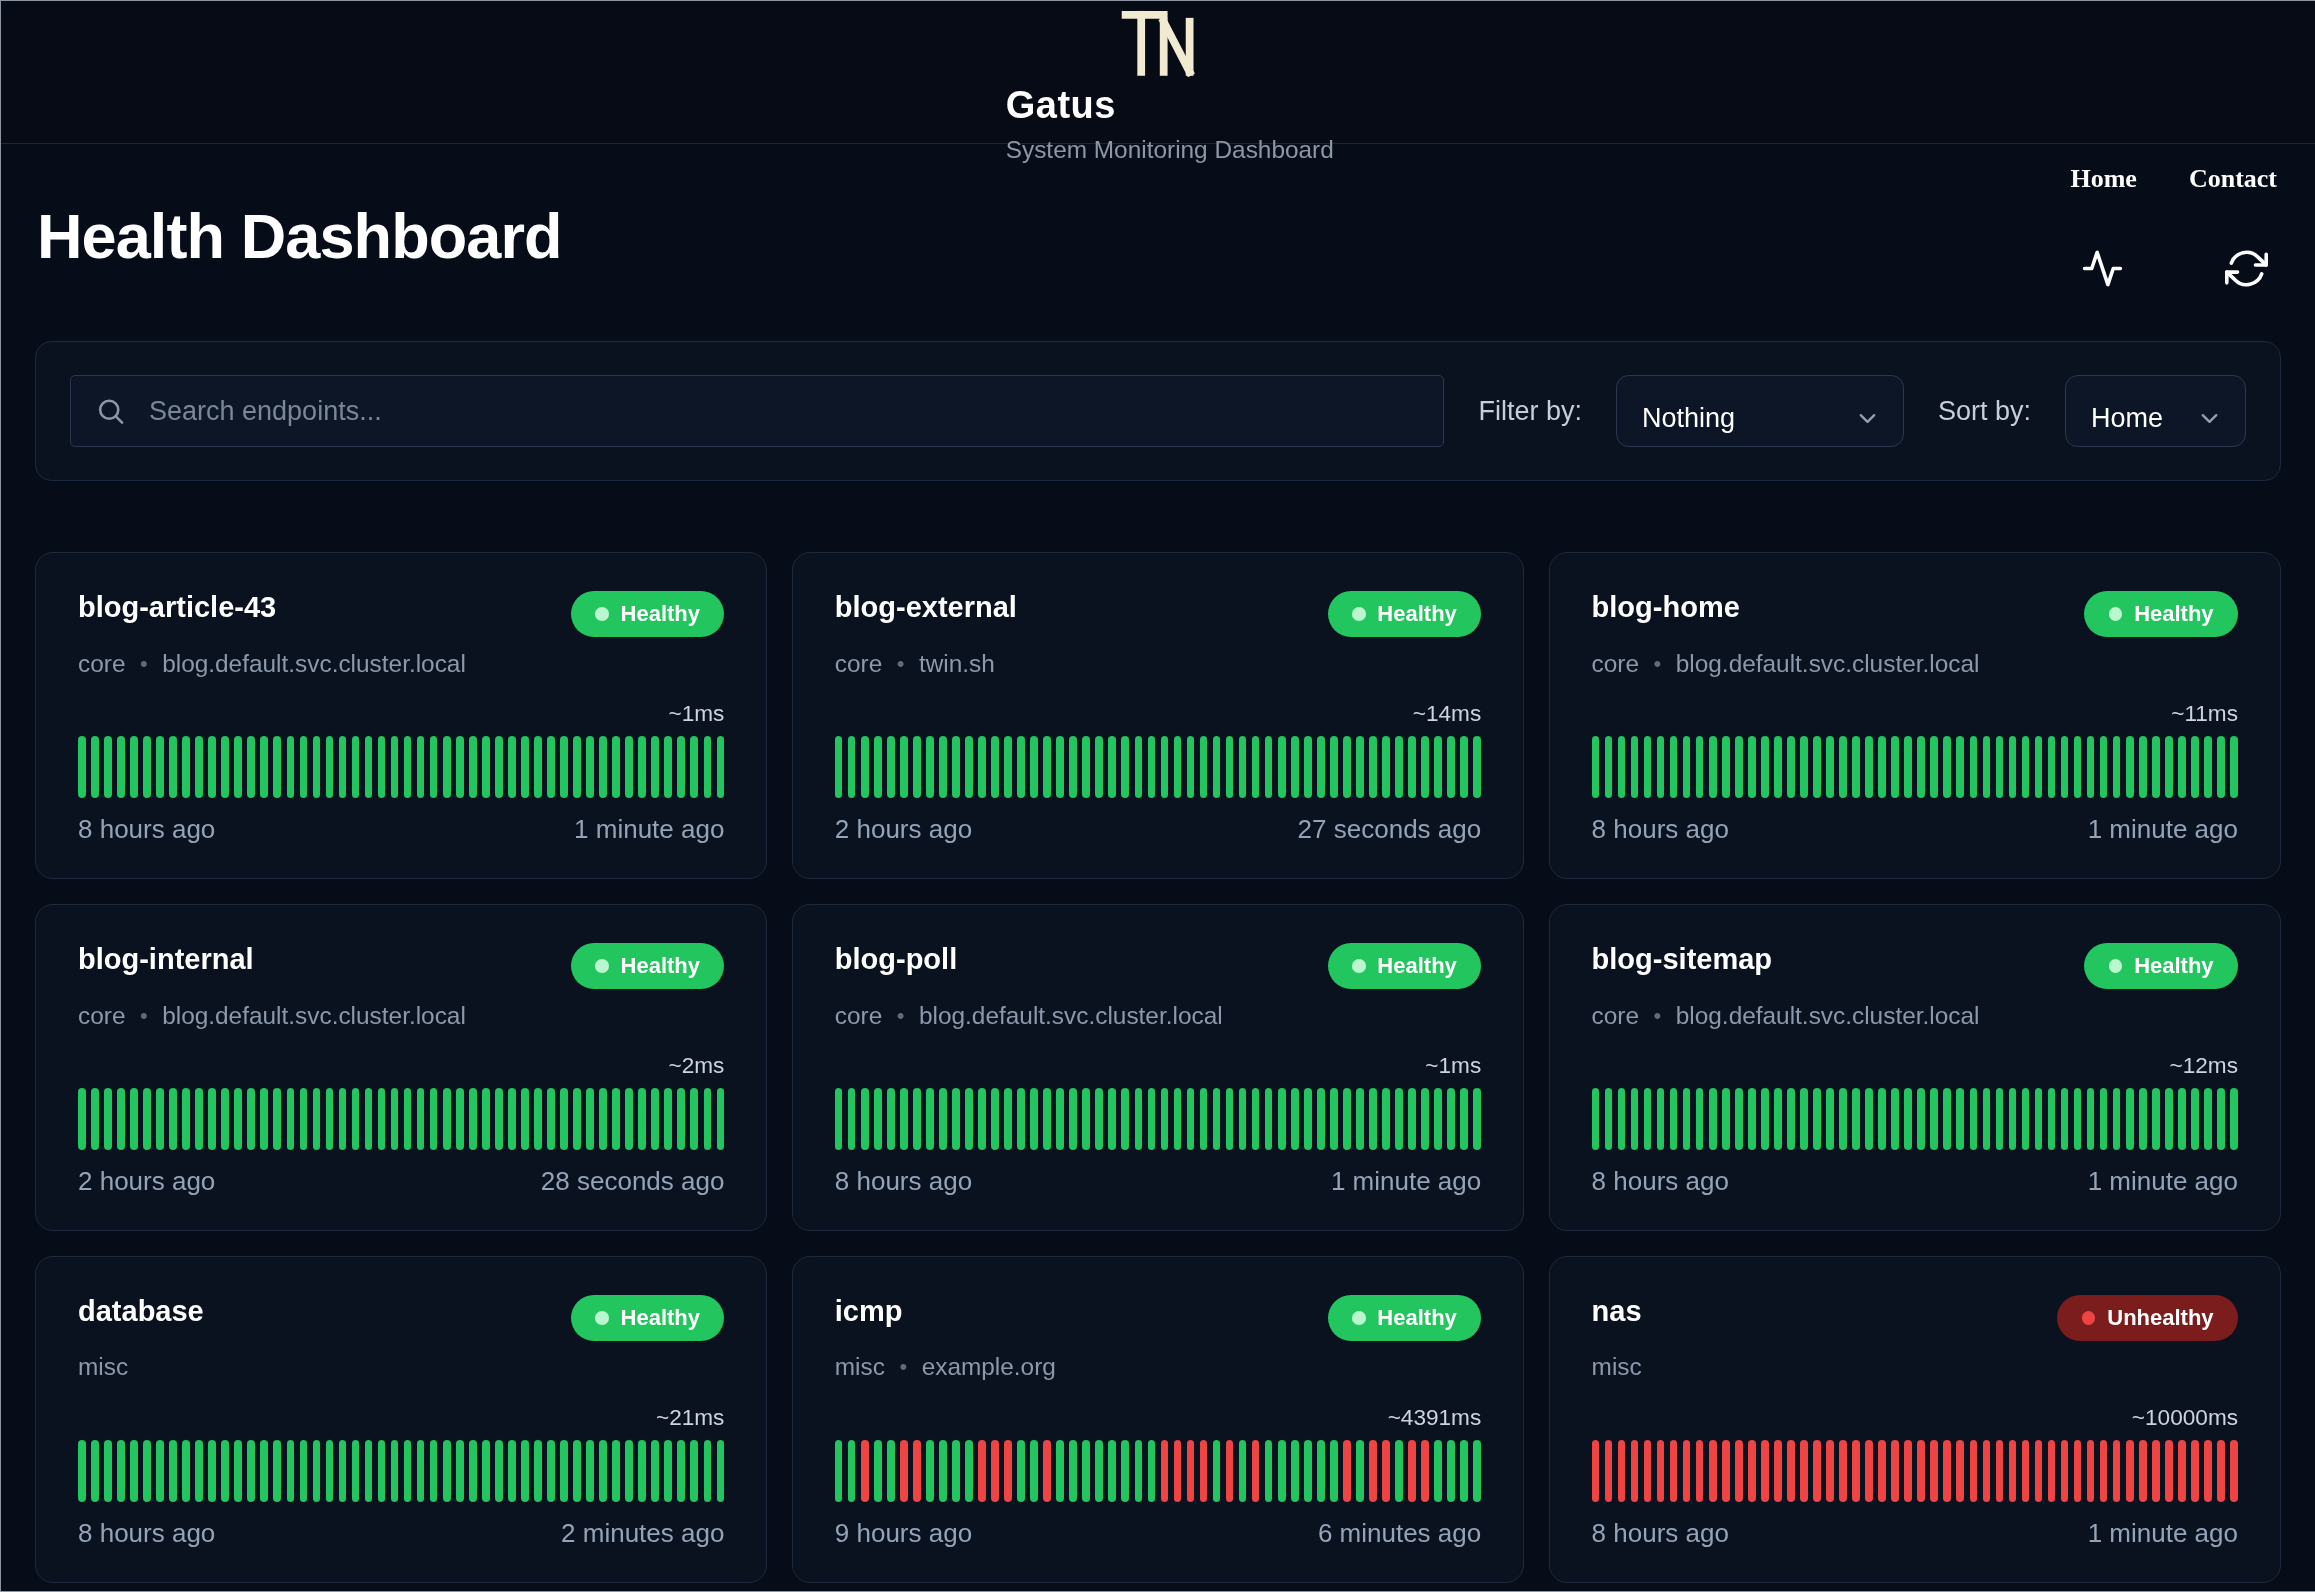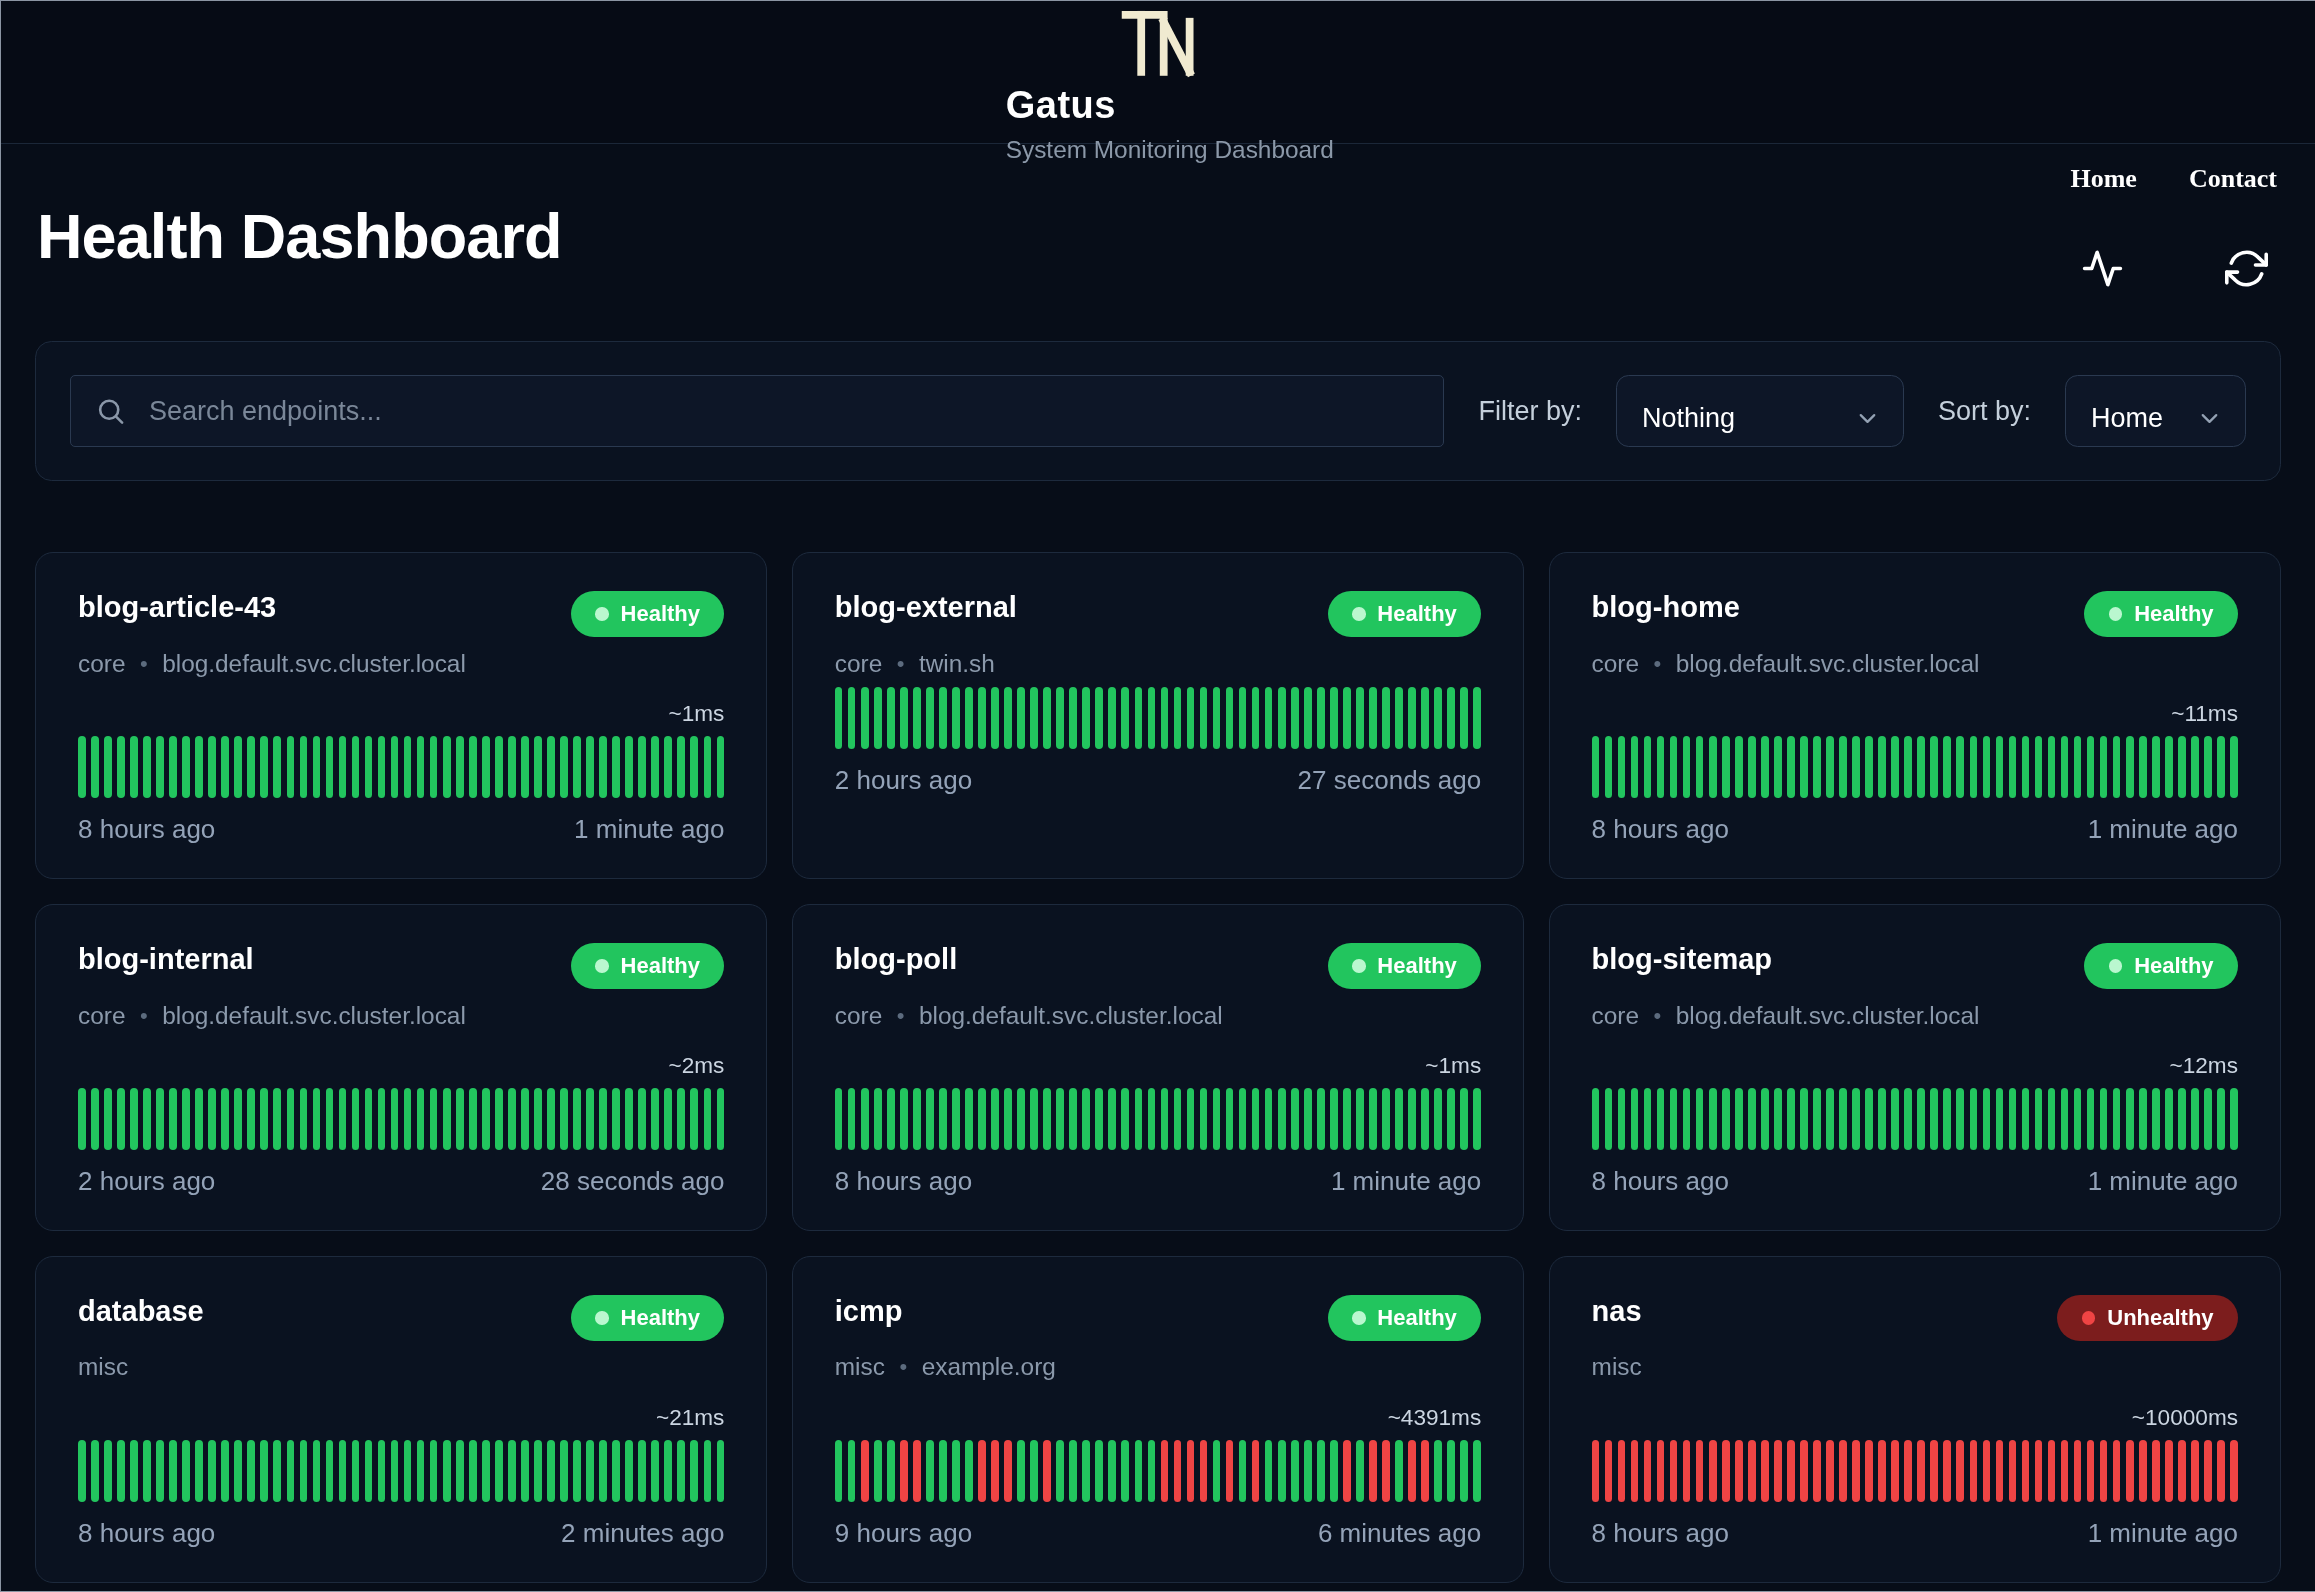"~14ms" div.latency { html: none -> <div>~14ms</div> }
